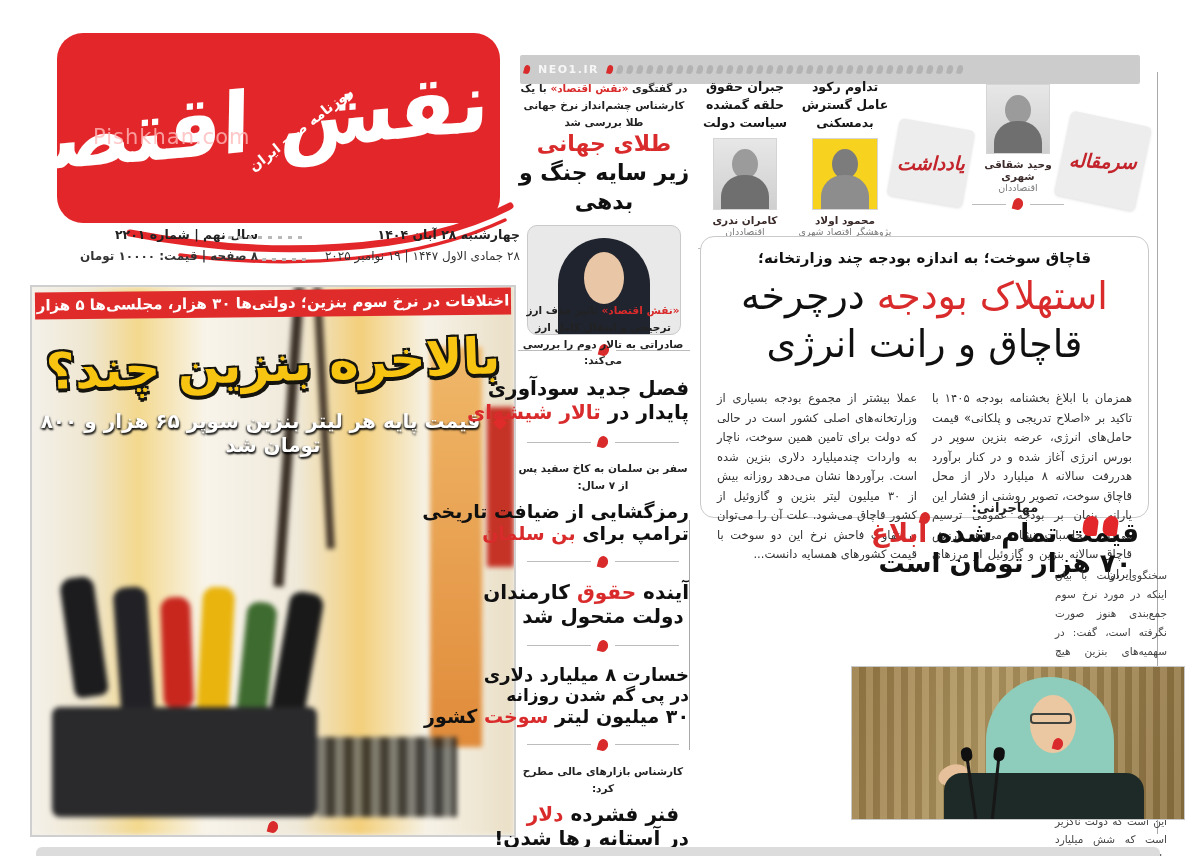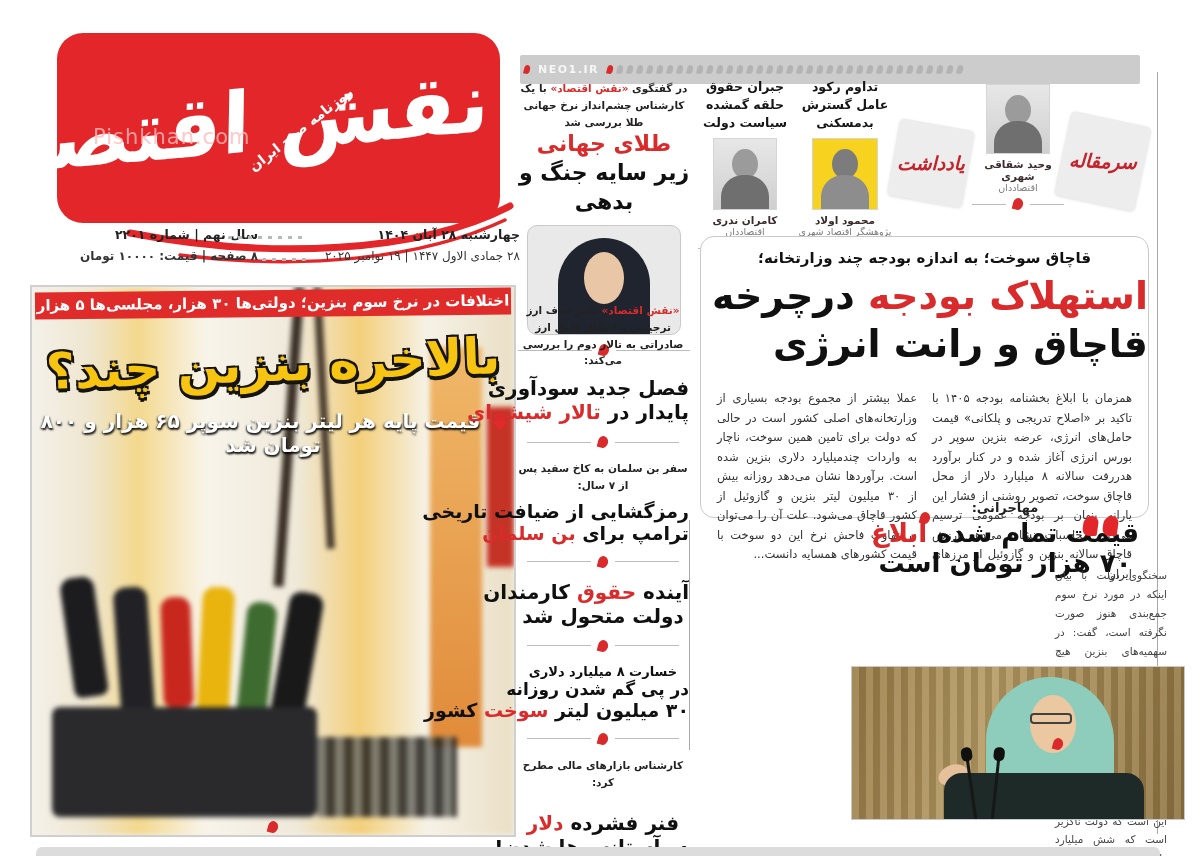"استهلاک بودجه درچرخه" .main-hl { font-weight: bold -> normal; text-align: right -> center }
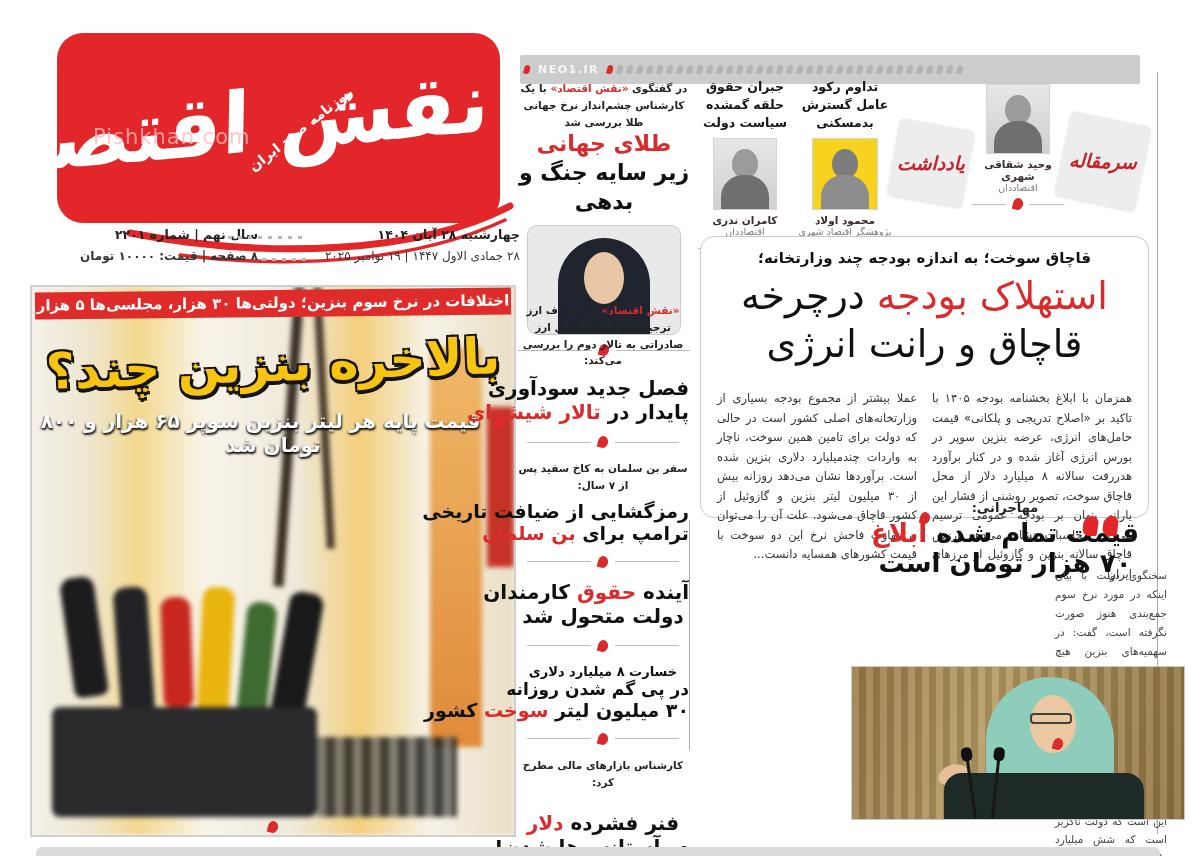"خسارت ۸ میلیارد دلاری" div.mid-hl { font-size: 13px -> 18px }
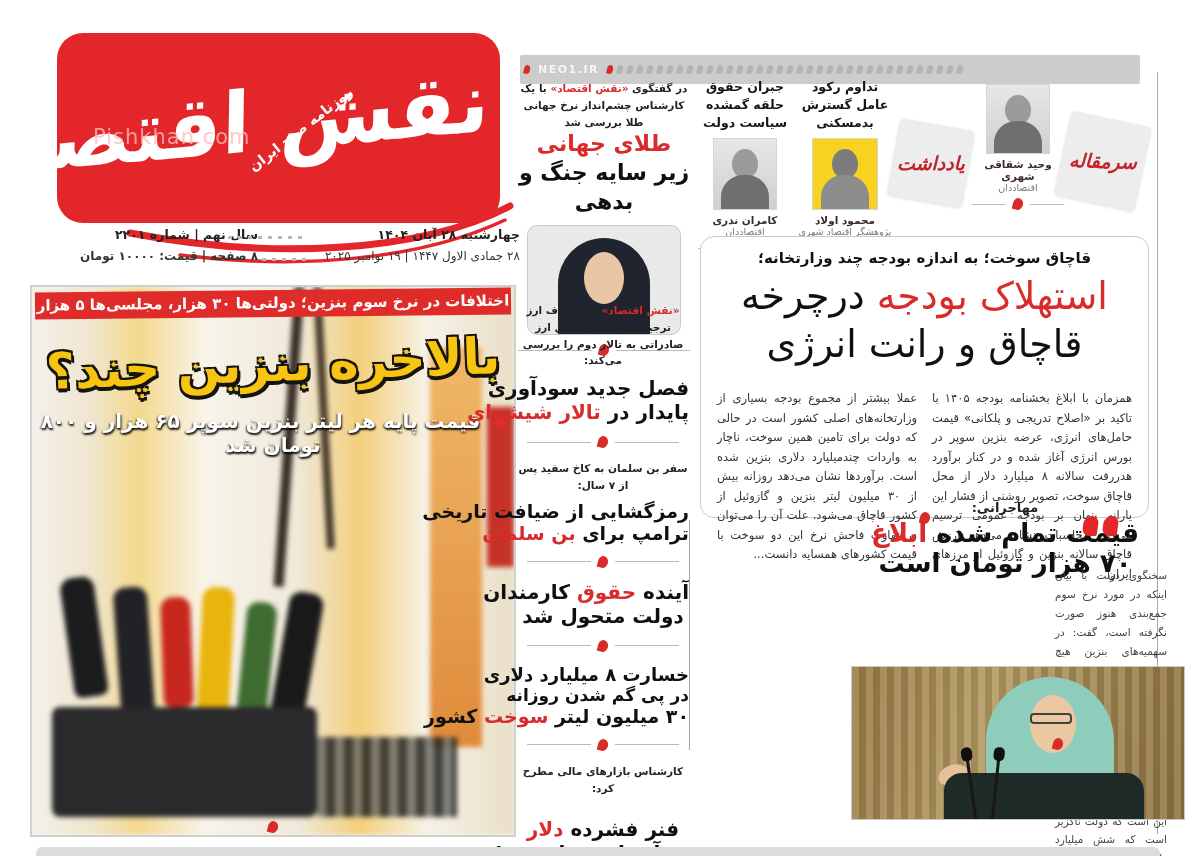"فنر فشرده دلار" div.mid-hl { margin-top: 21px -> 6px }
